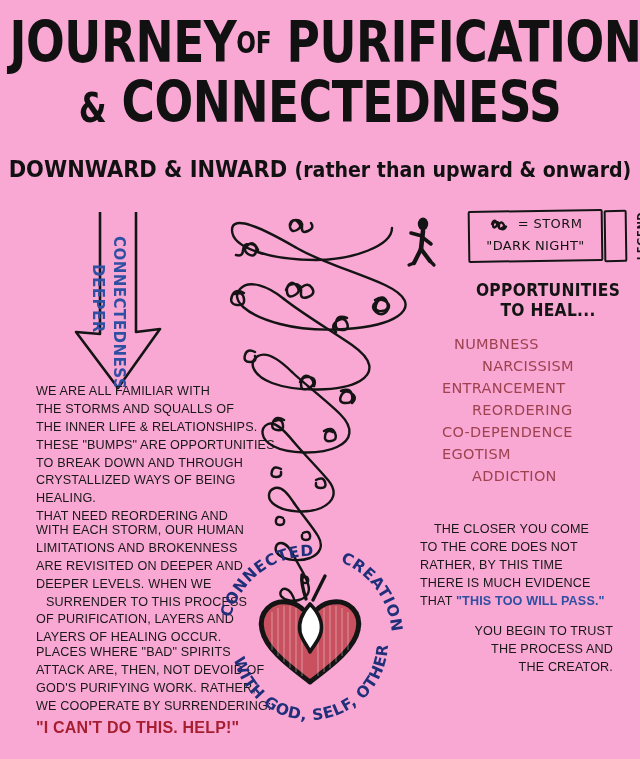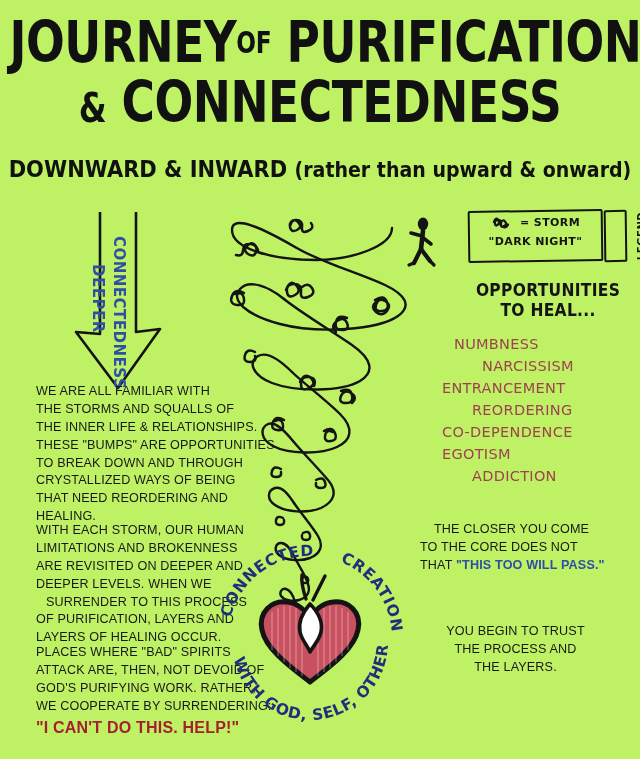"JOURNEYOF PURIFICATION" #canvas { background: #bef264 -> #f9a8d4 }
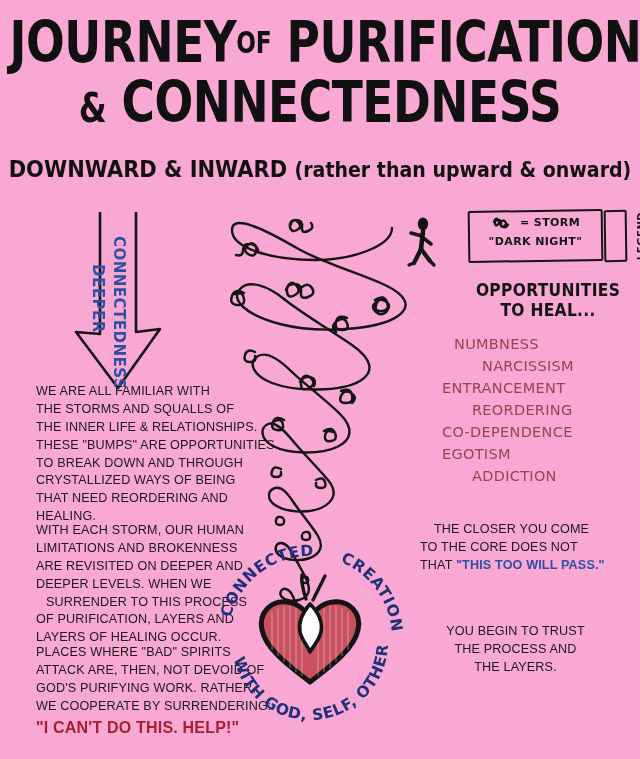"= STORM" .legend-inner { font-size: 11px -> 13px; font-weight: bold -> normal }
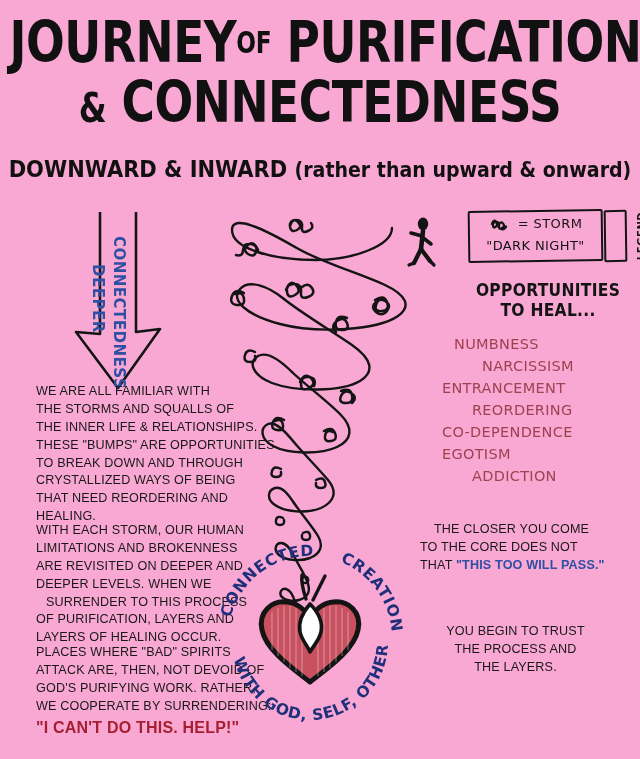"THAT NEED REORDERING AND" div { order: before "HEALING." -> after "HEALING." }
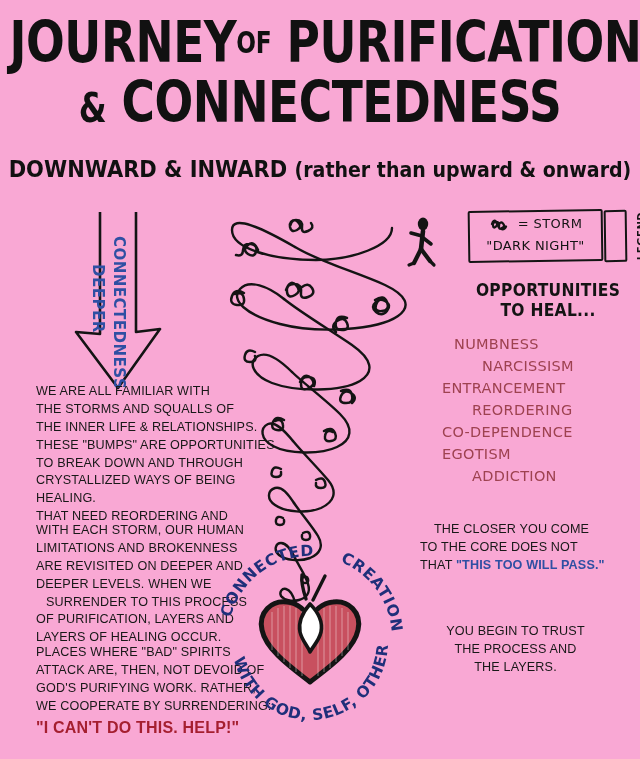"RATHER, BY THIS TIME" div { html: none -> <div>RATHER, BY THIS TIME</div> }
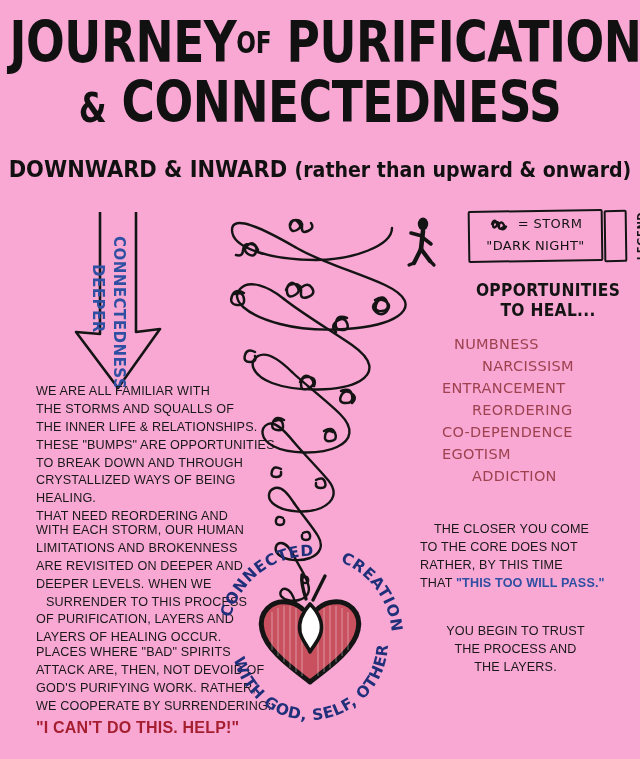"THERE IS MUCH EVIDENCE" div { html: none -> <div>THERE IS MUCH EVIDENCE</div> }
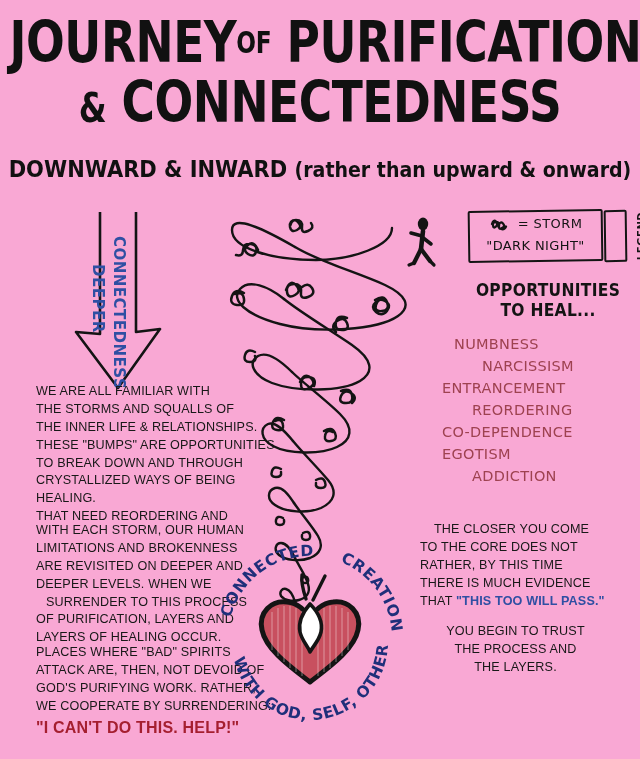"YOU BEGIN TO TRUST" .p-right2 { text-align: center -> right }
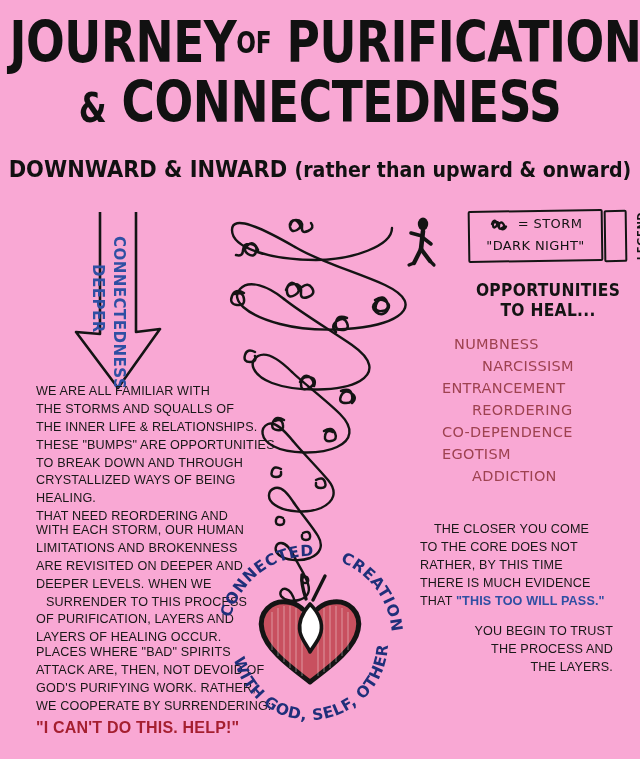"THE LAYERS." div { text: LAYERS -> CREATOR }
